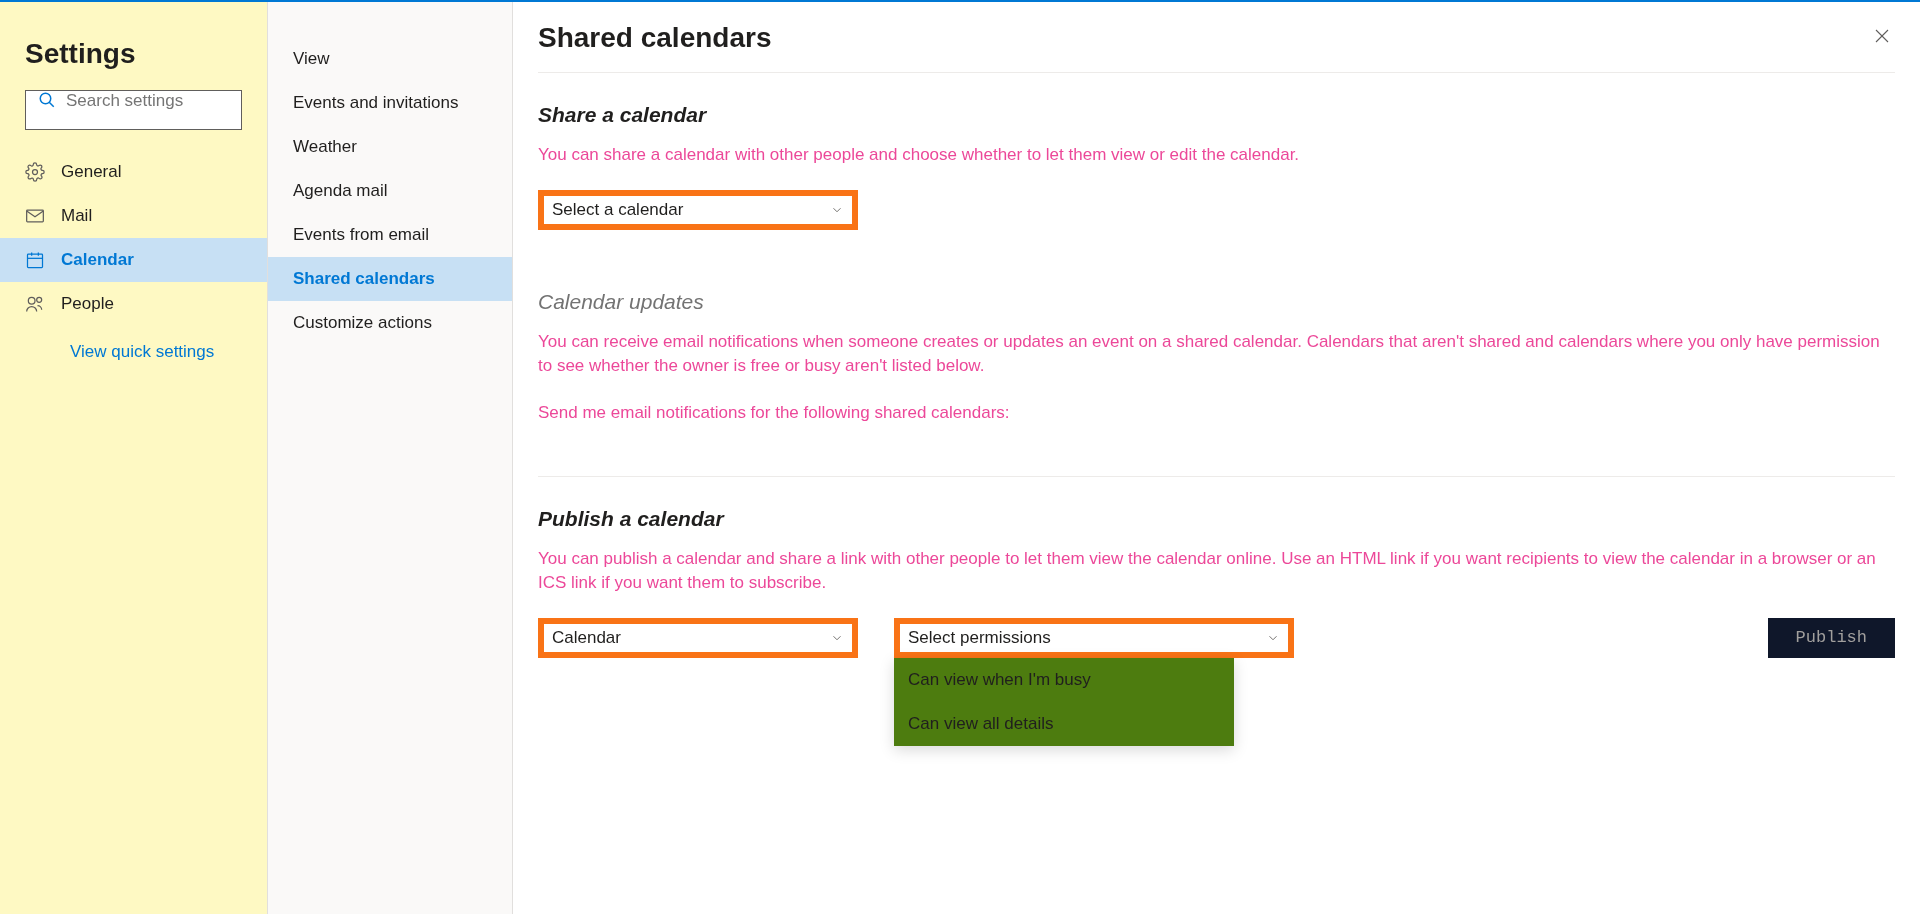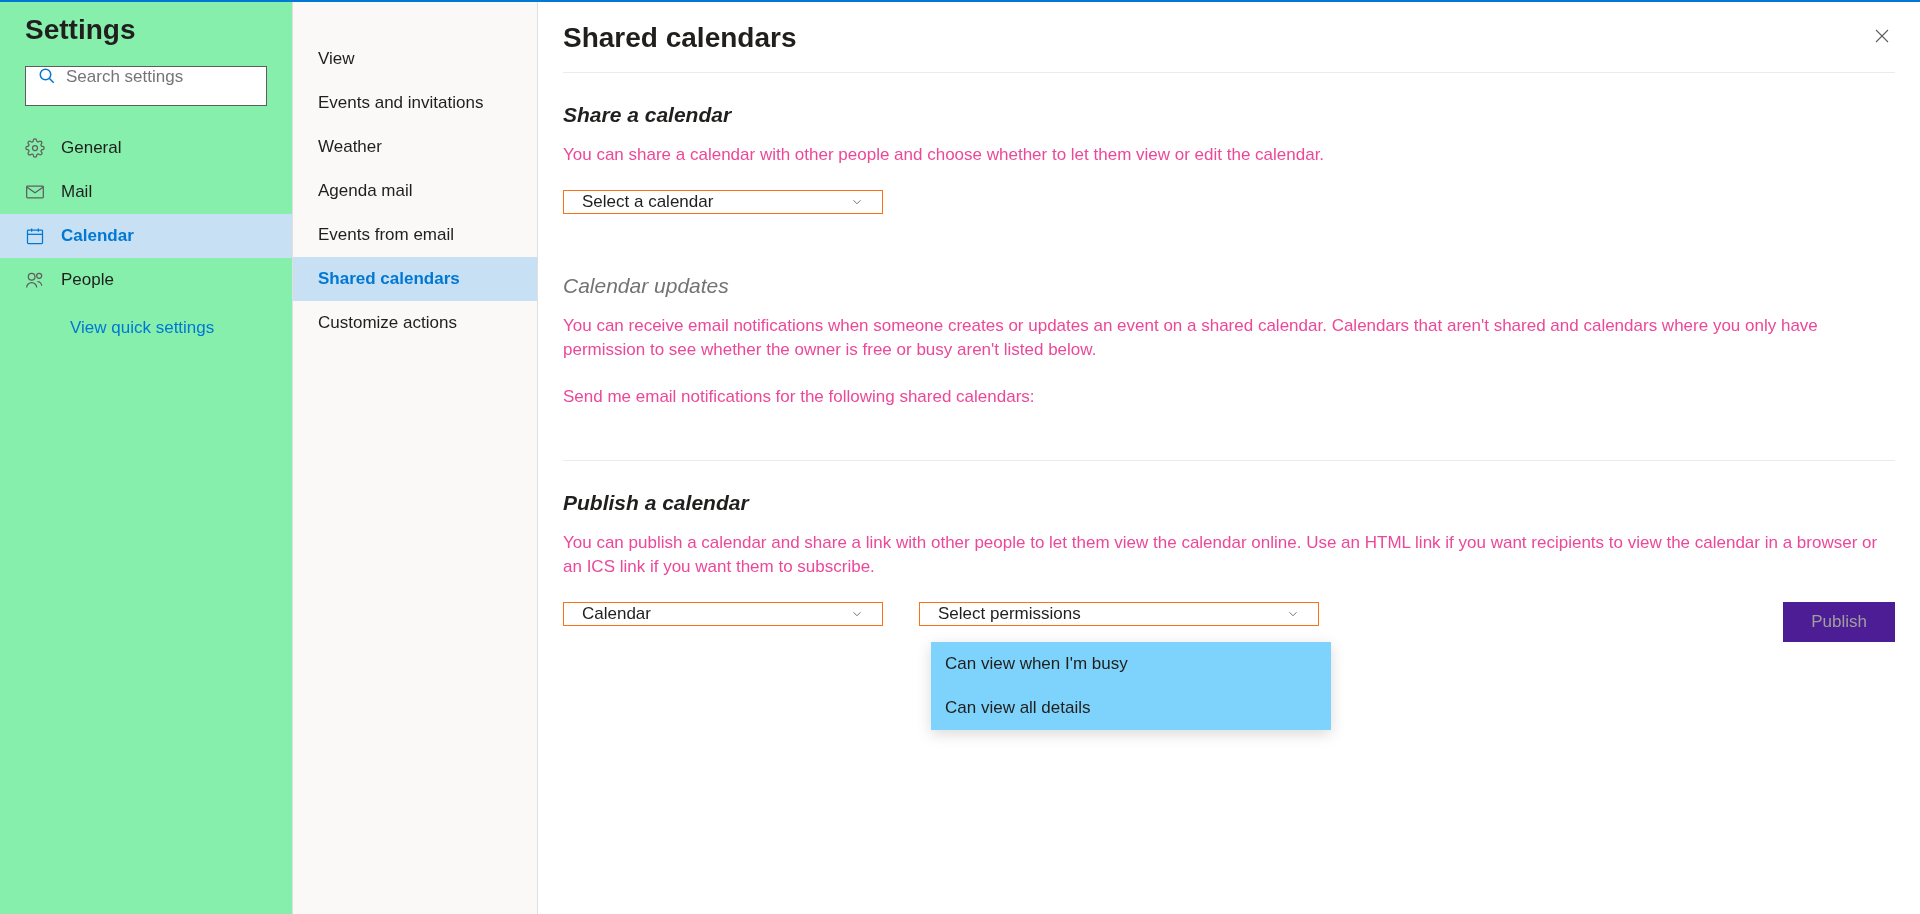"Settings" .sidebar-left { background: #86efac -> #fef9c3; padding-top: 12px -> 36px; width: 293px -> 268px }
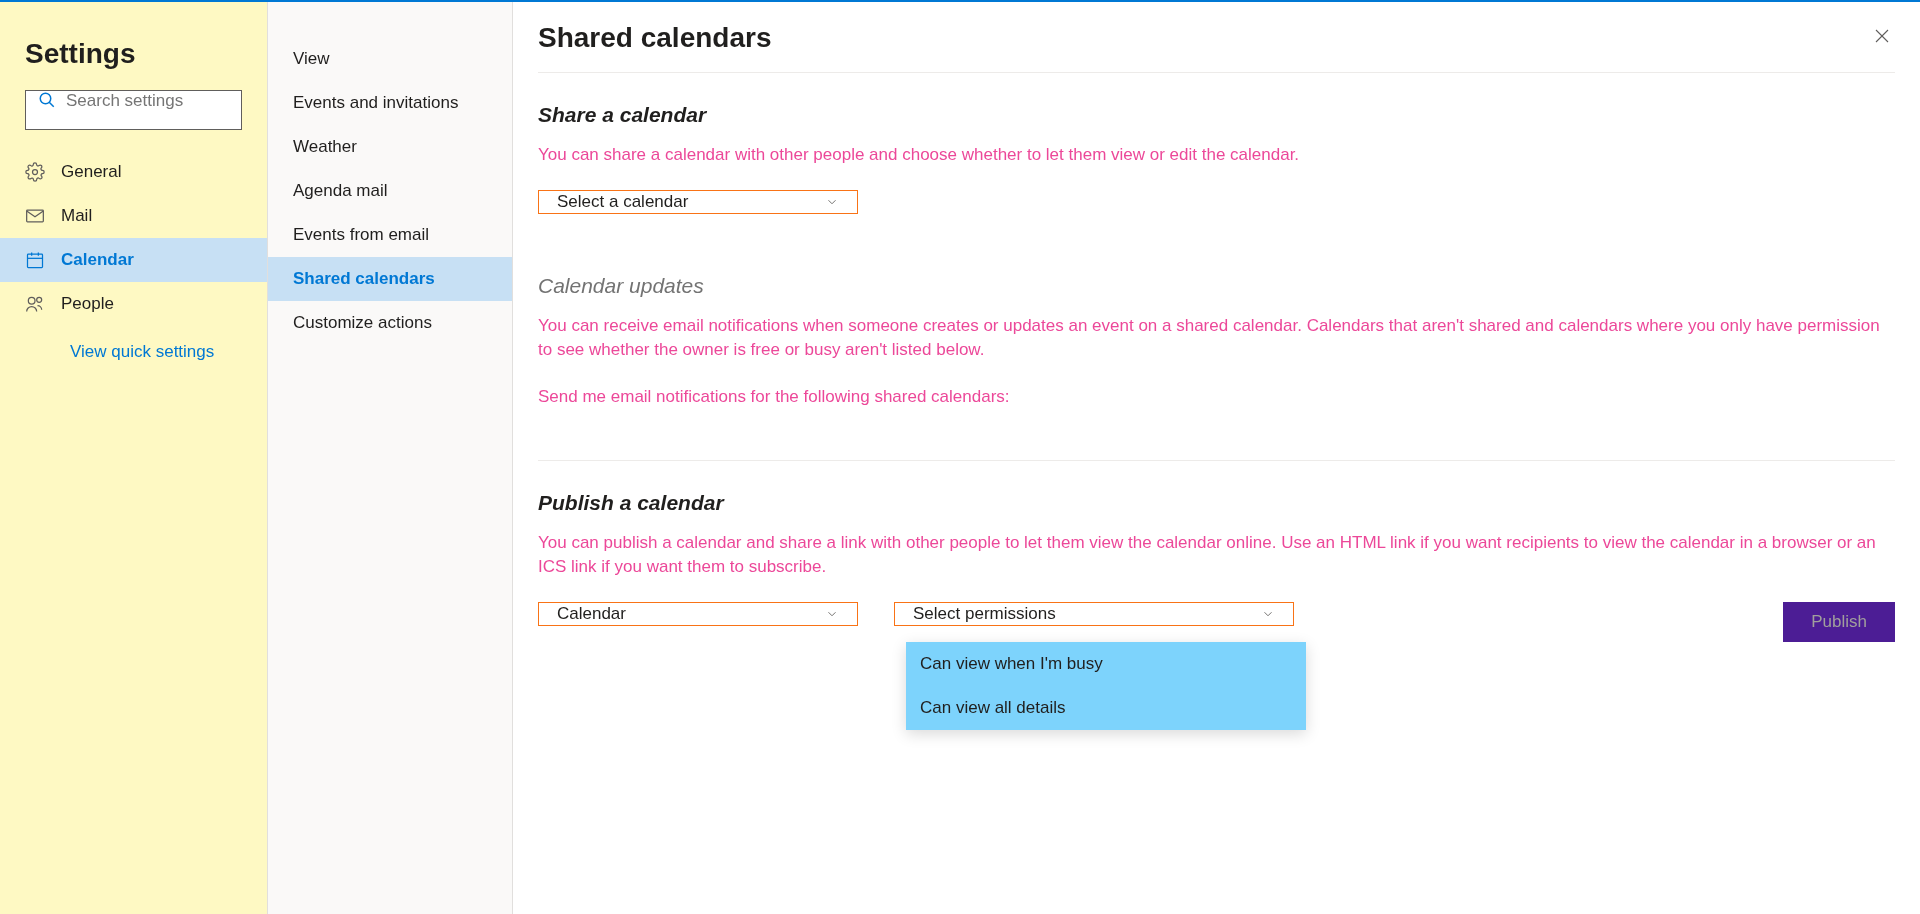"Select a calendar" .dropdown { border: 1px solid #f97316 -> 6px solid #f97316; height: 24px -> 40px; padding: 0 18px -> 0 8px }
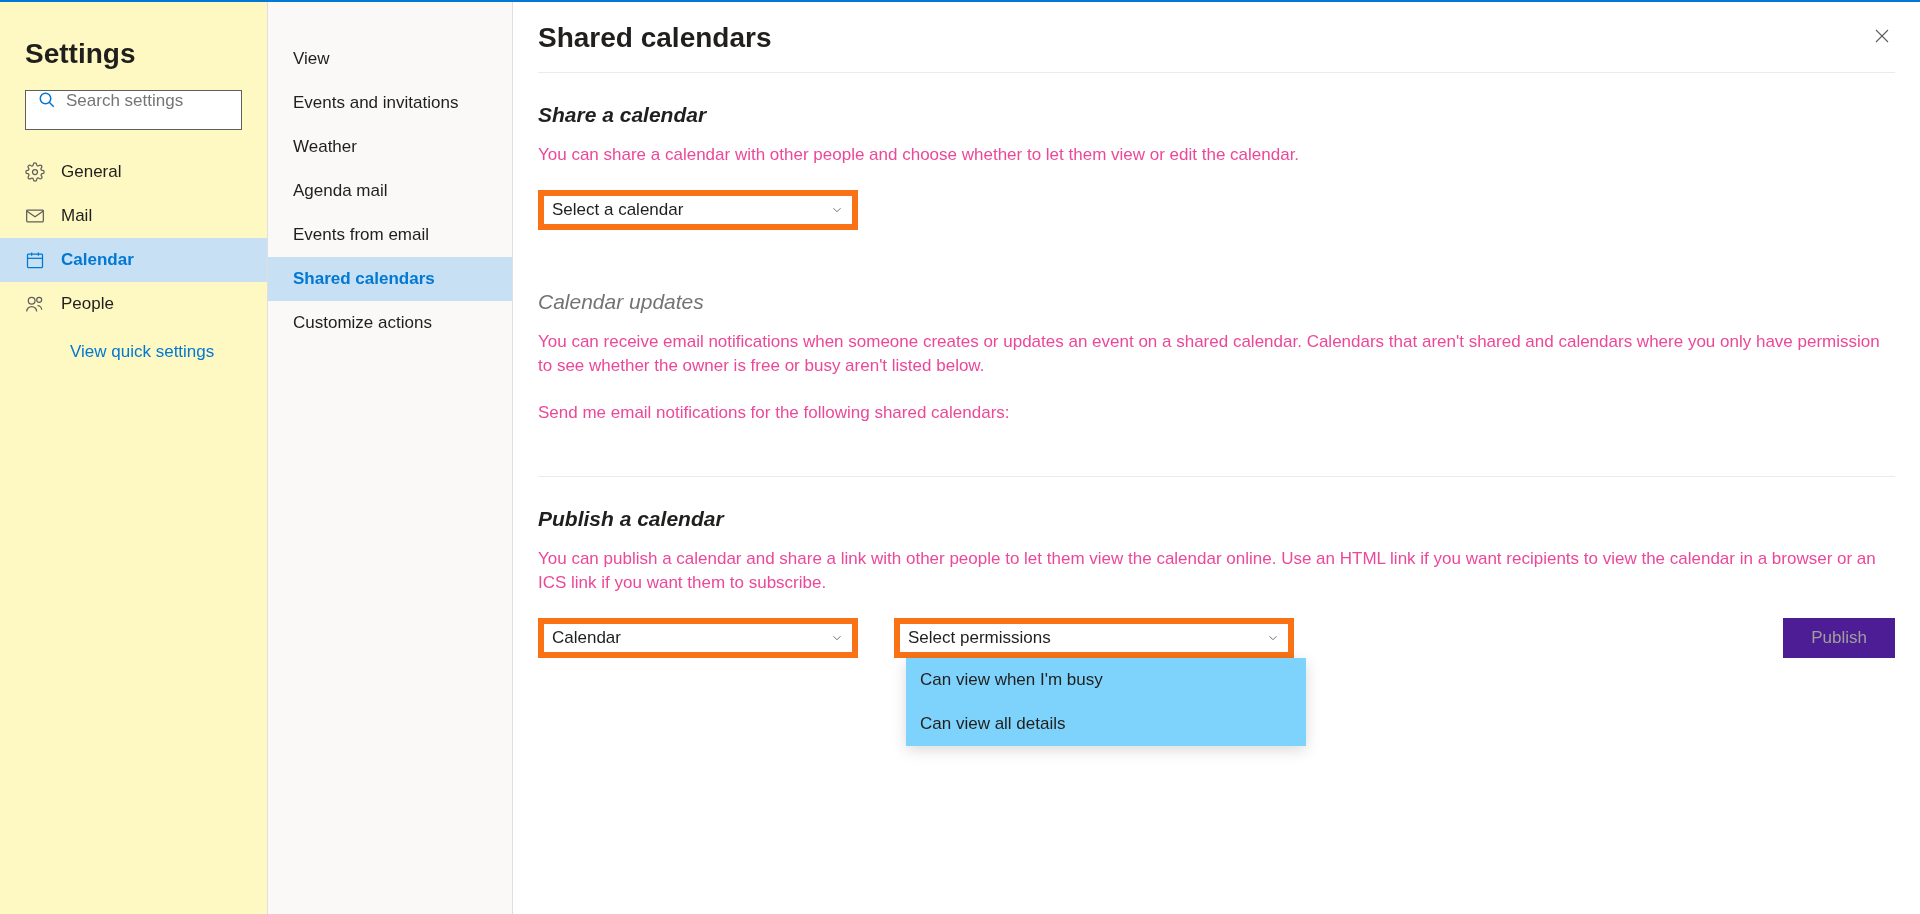"Publish" .publish-btn { background: #4c1d95 -> #0f172a; font-family: none -> Liberation Mono, monospace }
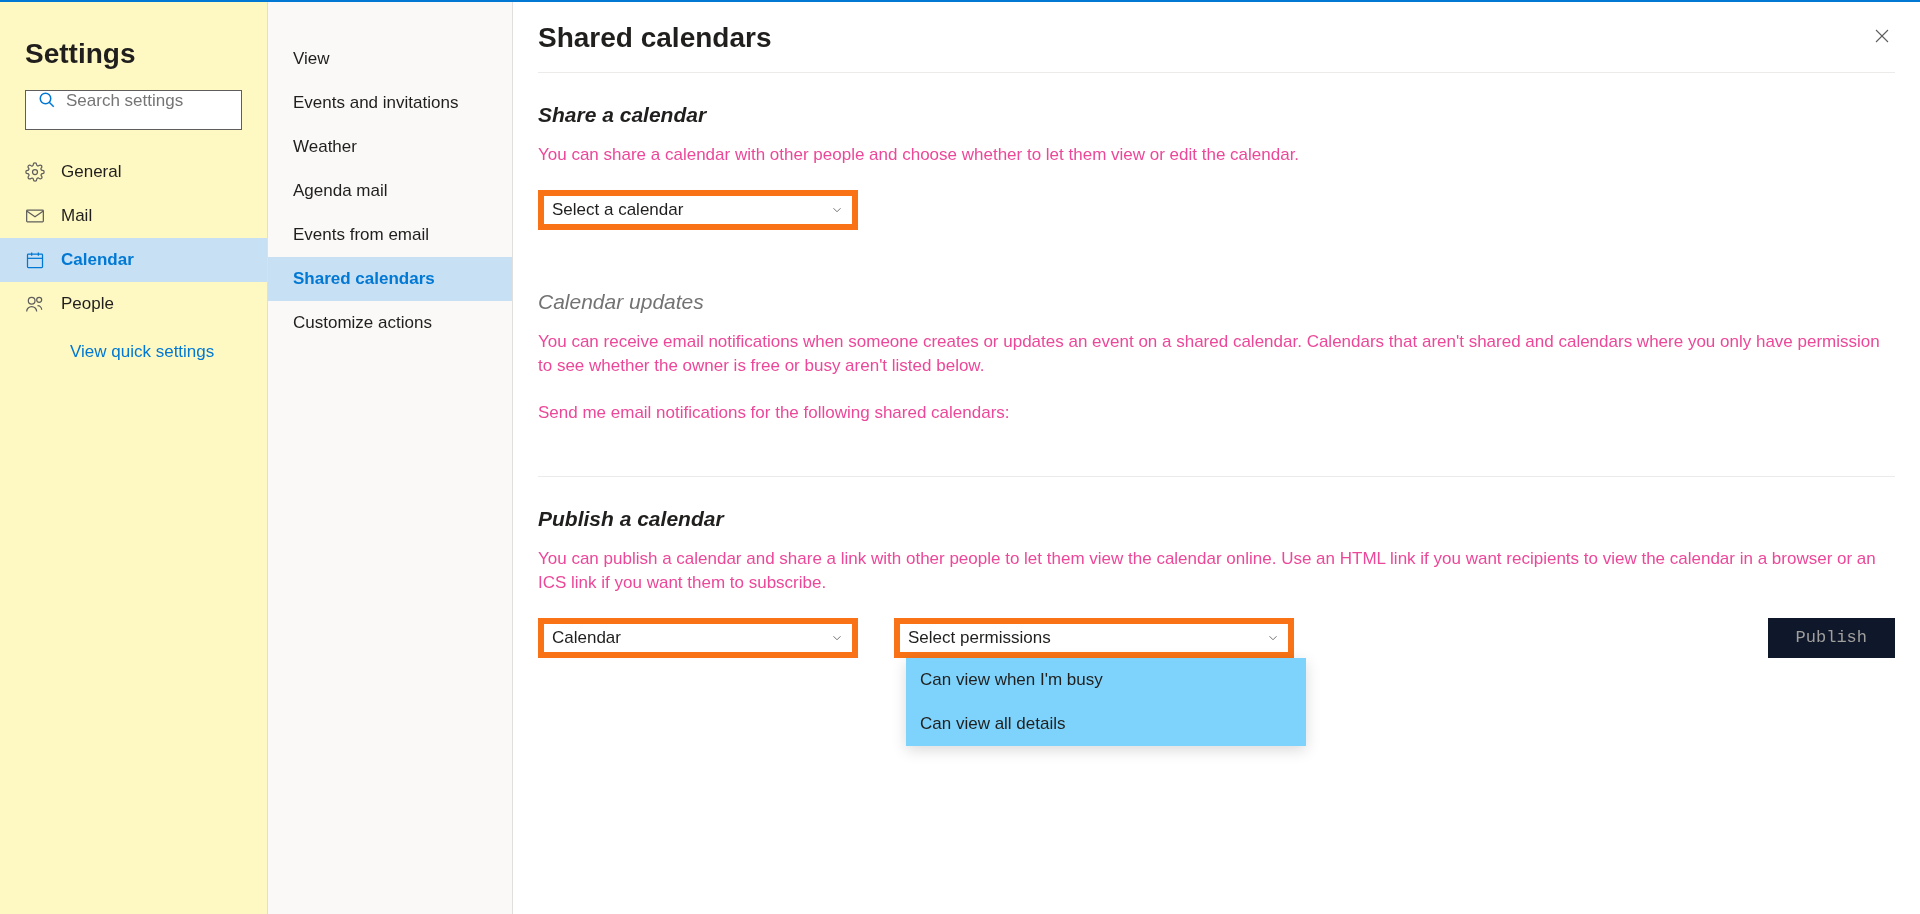"Can view when I'm busy" .dropdown-menu { background: #7dd3fc -> #4d7c0f; left: 12px -> 0; width: 400px -> 340px }
